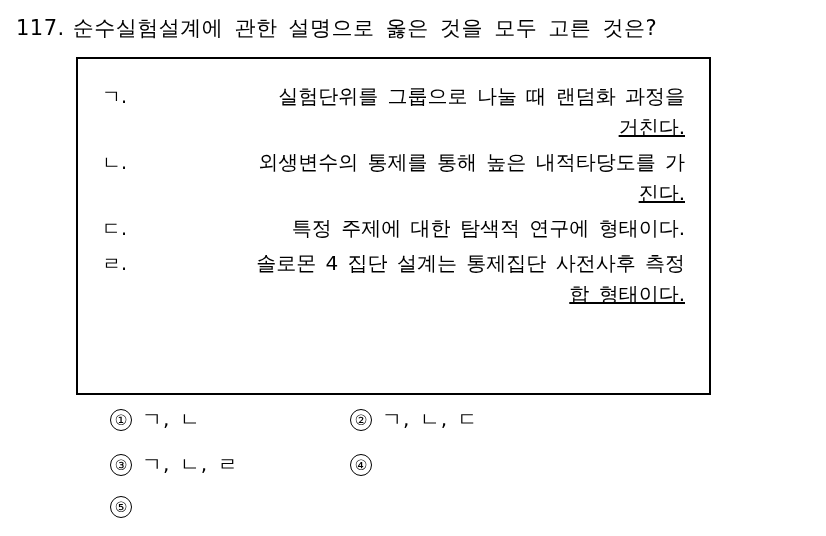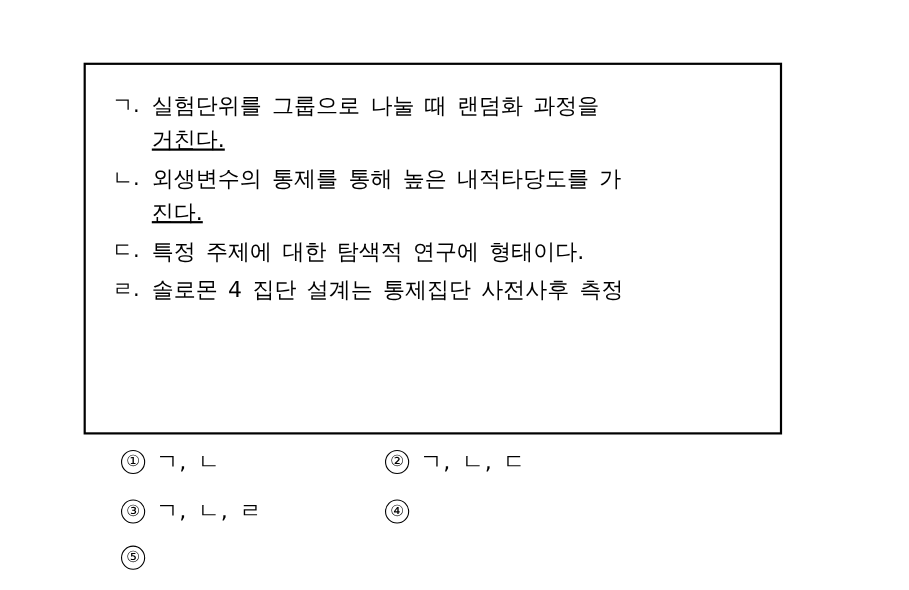"117. 순수실험설계에 관한 설명으로 옳은" div.question-line { html: none -> <div> <span>117.</span><span>순수실험설계에 관한 설명으로 옳은 것을 모두 고른 것은?</span> </div> }
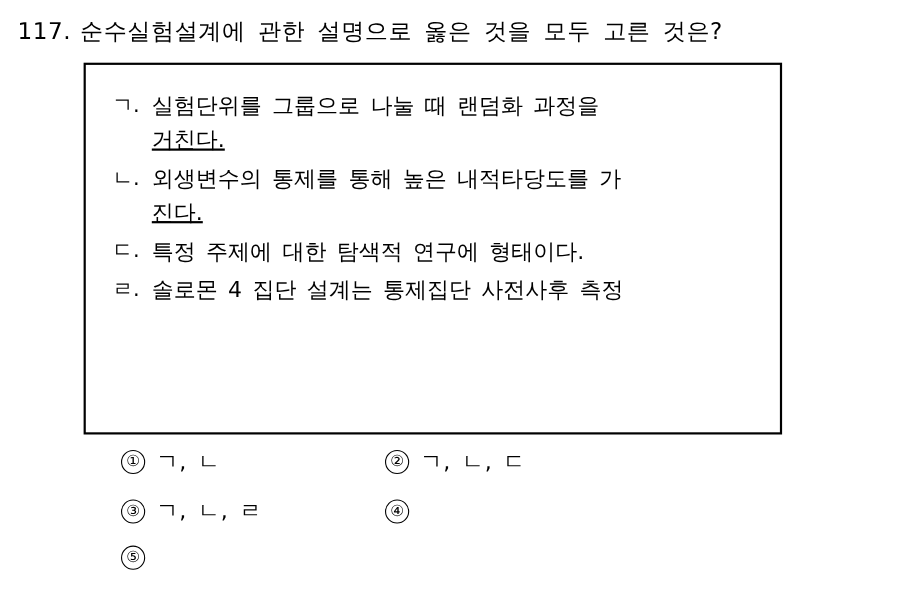"실험단위를 그룹으로 나눌 때 랜덤화" .stmt-body { text-align: none -> right }
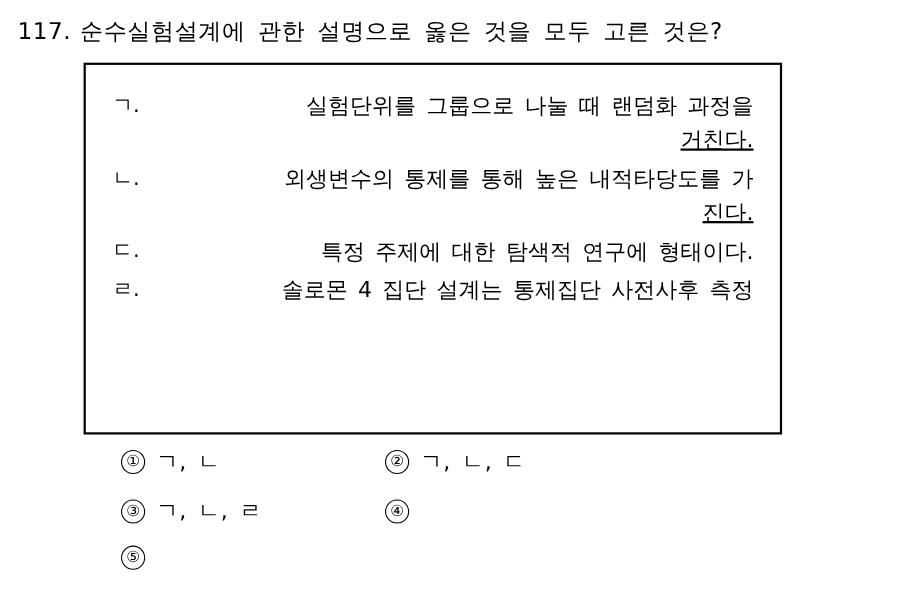"합 형태이다." span.l2 { html: none -> <span>합 형태이다.</span> }
